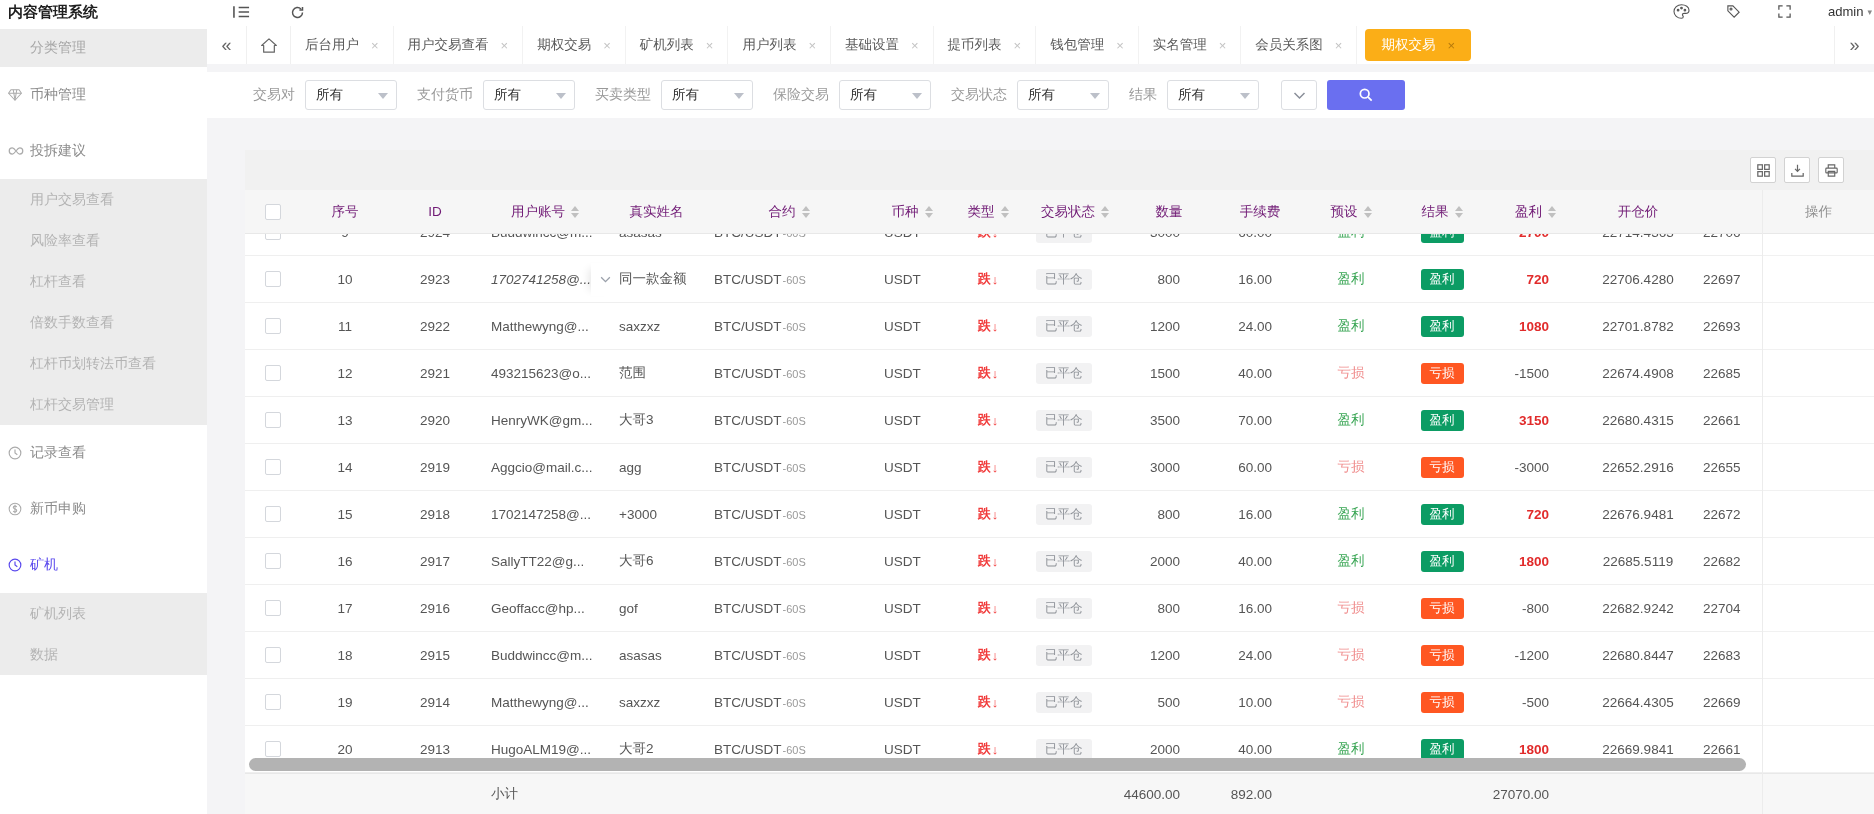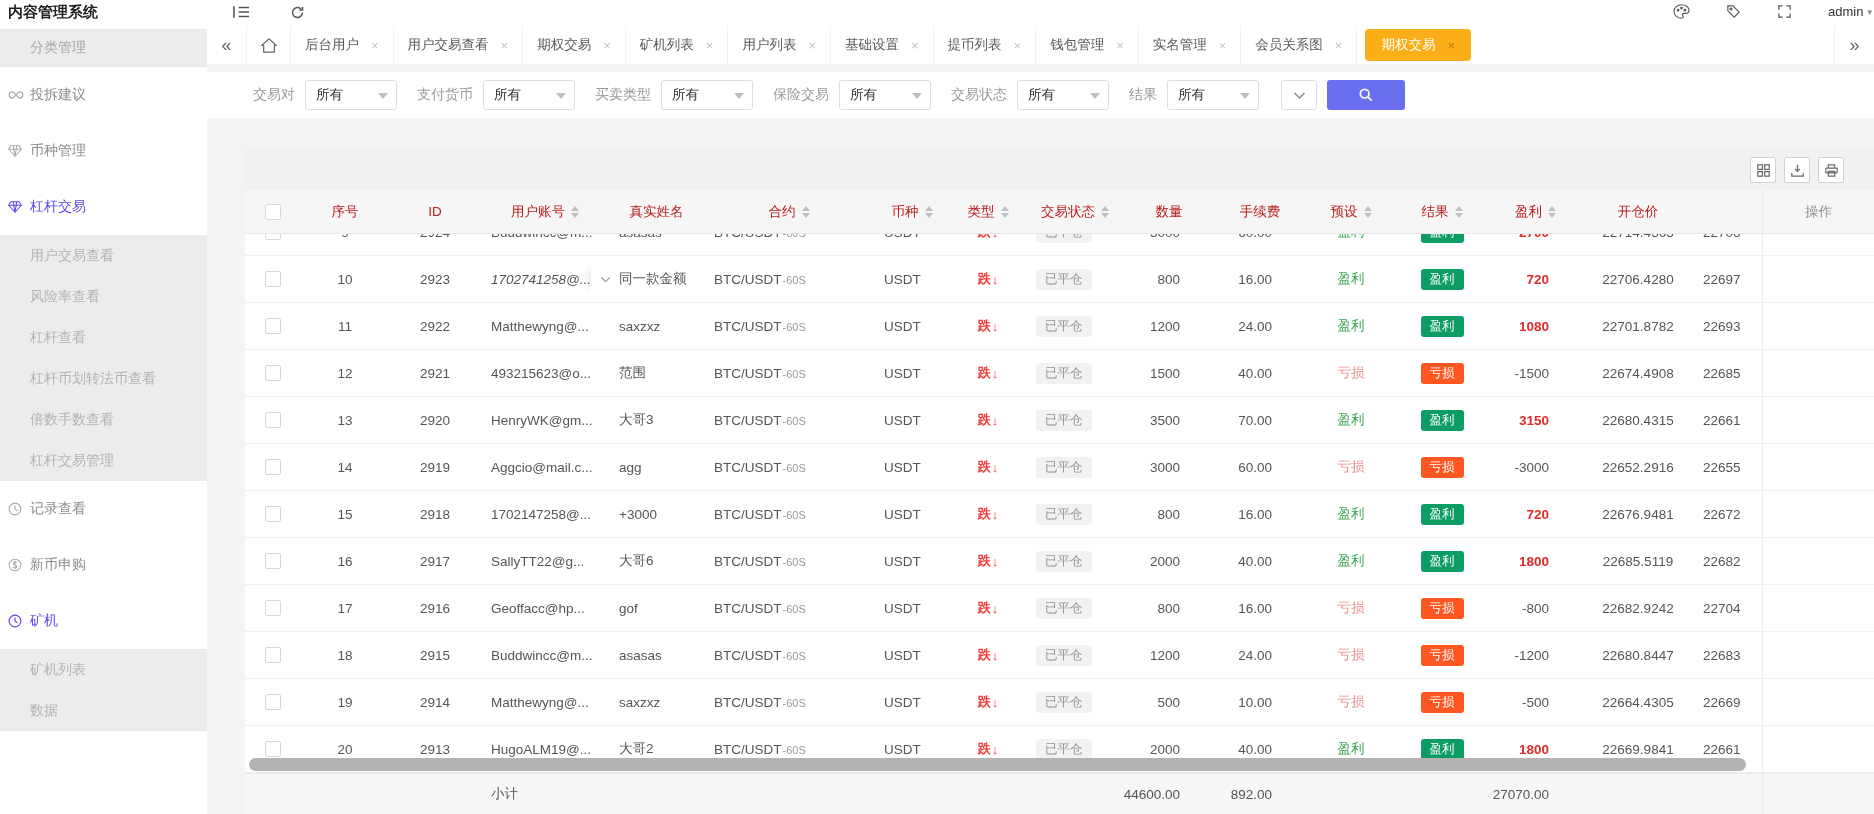"投拆建议" div.side-item { order: before "币种管理" -> after "币种管理" }
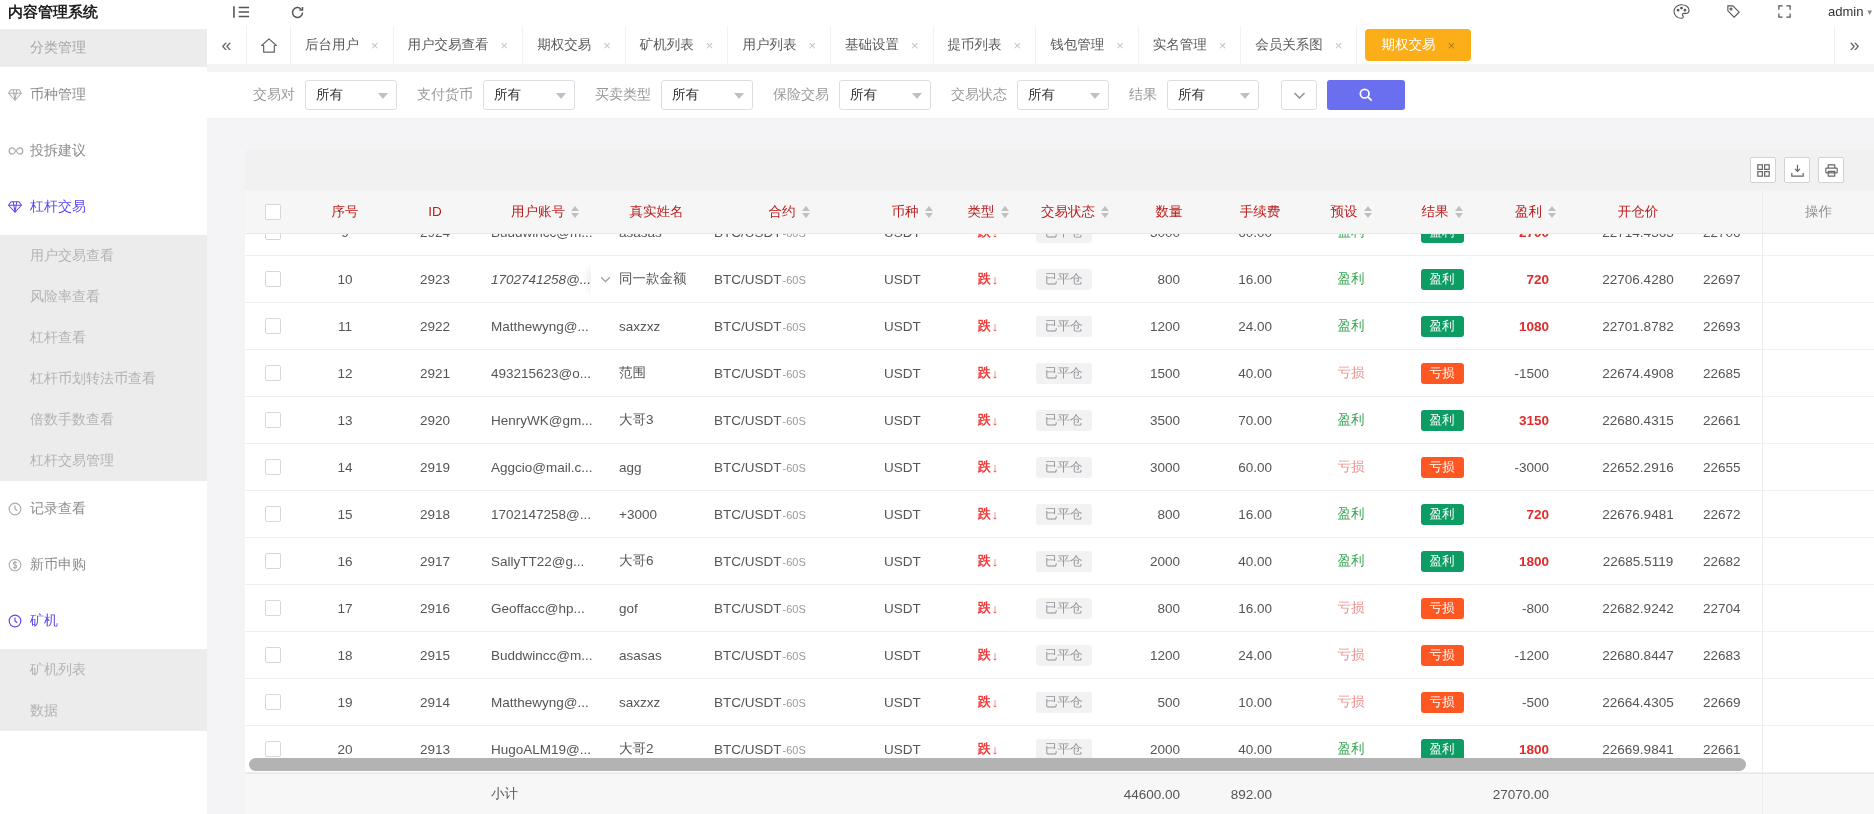"杠杆交易" div.side-item { html: <div> <span> <svg> <path></path> <path></path> </svg> </span> <span>杠杆交易</span> </div> -> none }
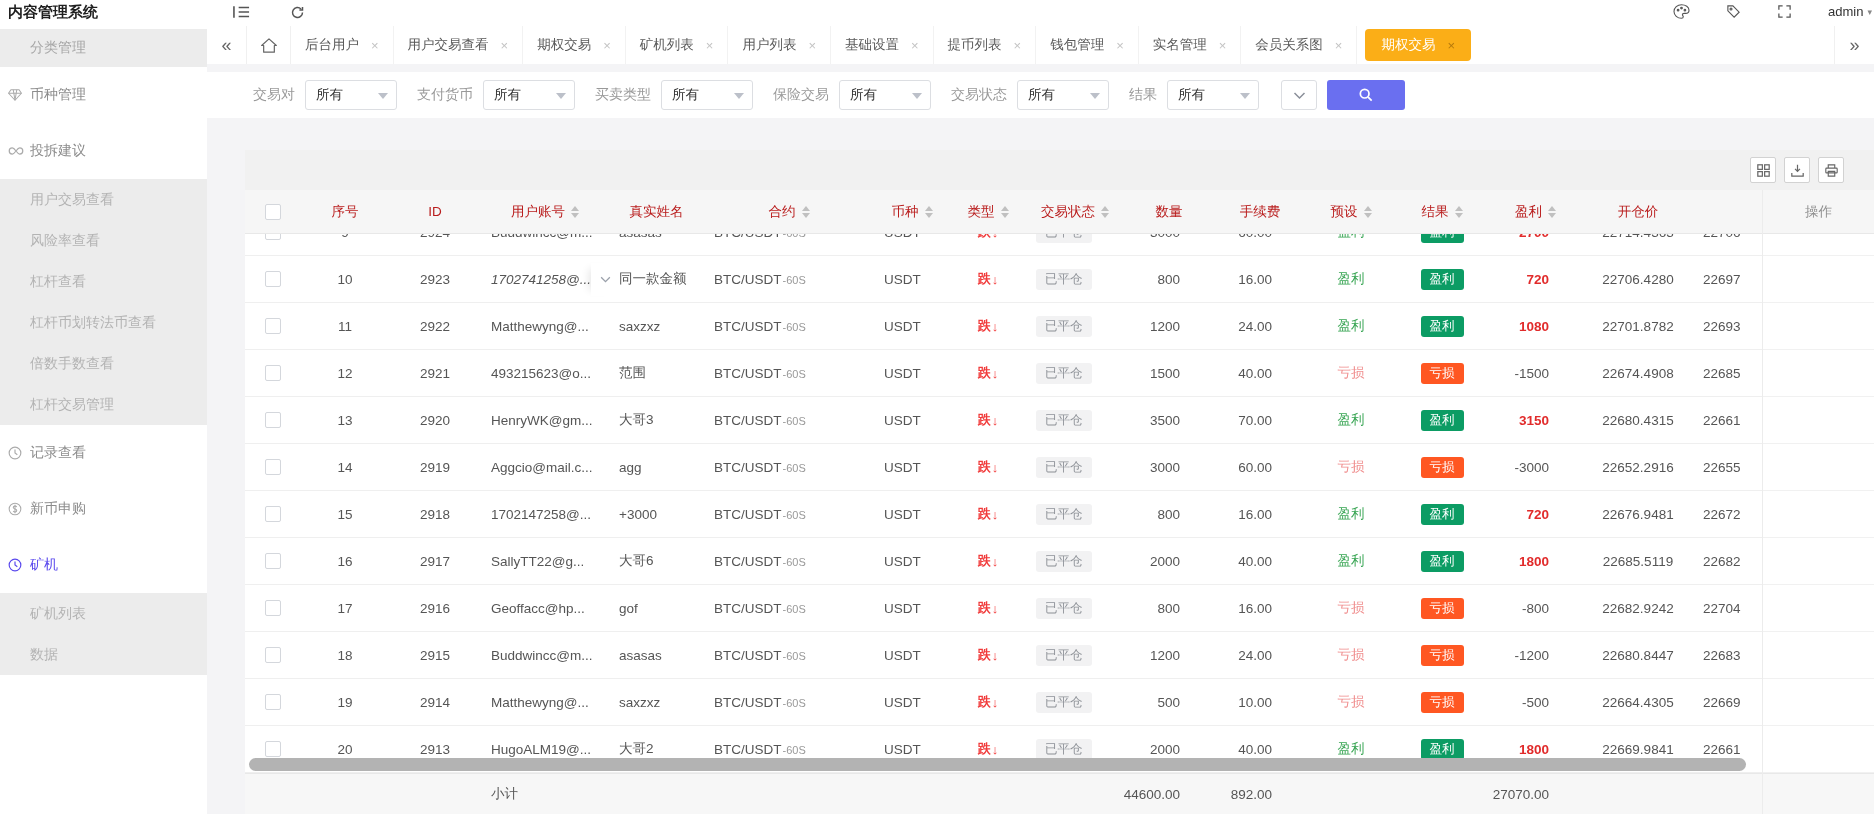"序号" .th { color: #b91c1c -> #701a75 }
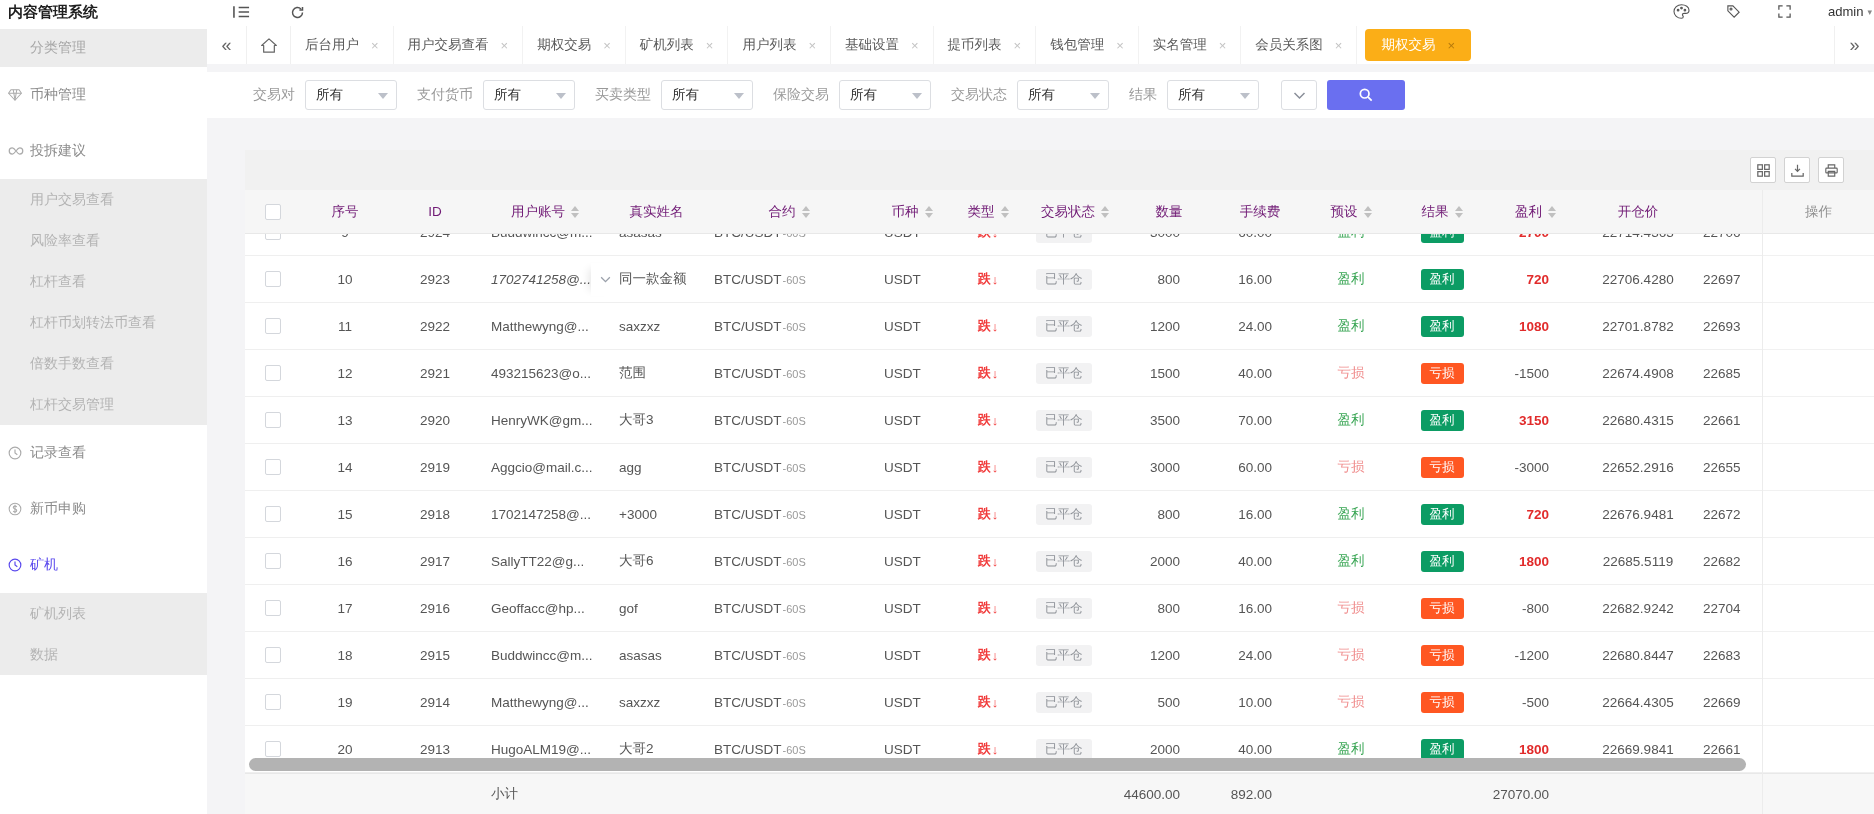"杠杆币划转法币查看" div.g-item { order: before "倍数手数查看" -> after "倍数手数查看" }
